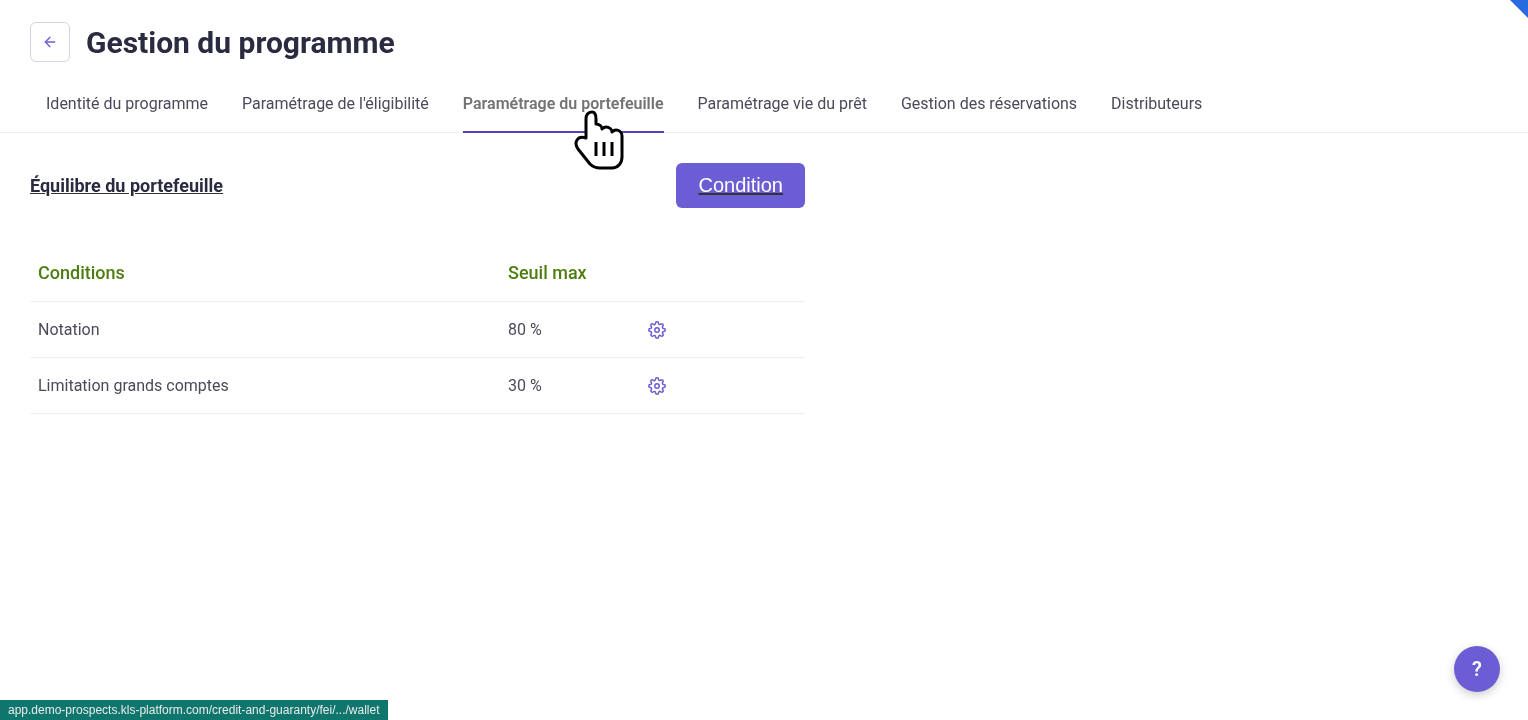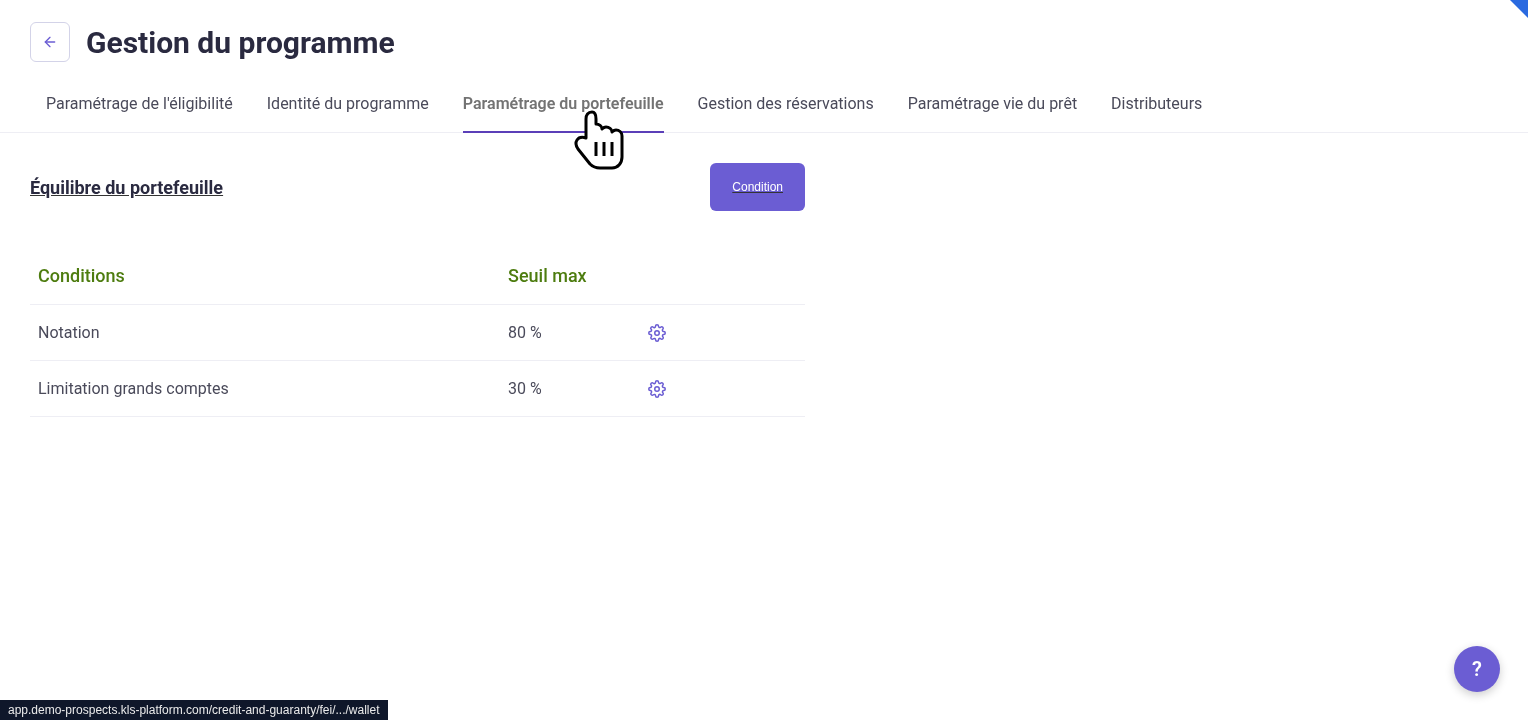"Paramétrage de l'éligibilité" div.tab { order: before "Identité du programme" -> after "Identité du programme" }
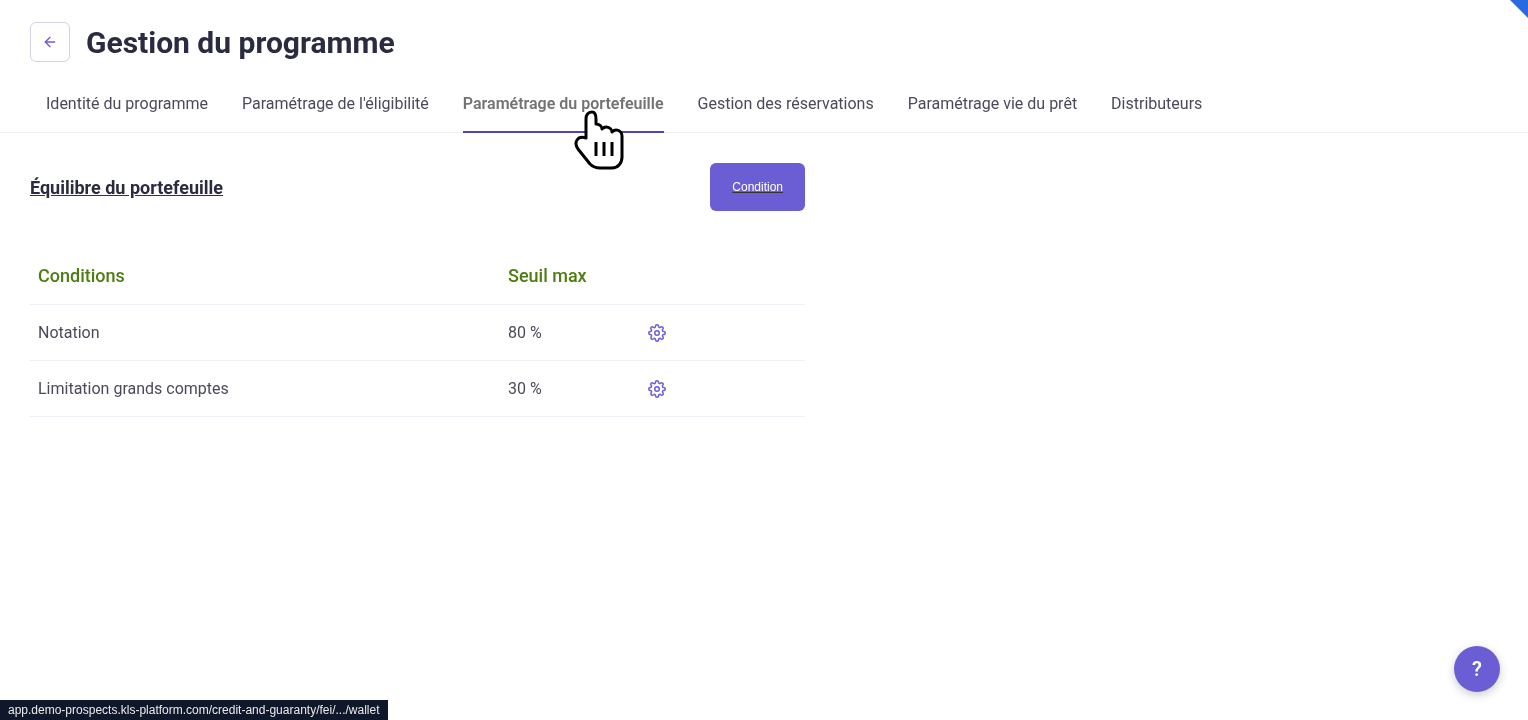"Gestion des réservations" div.tab { order: before "Paramétrage vie du prêt" -> after "Paramétrage vie du prêt" }
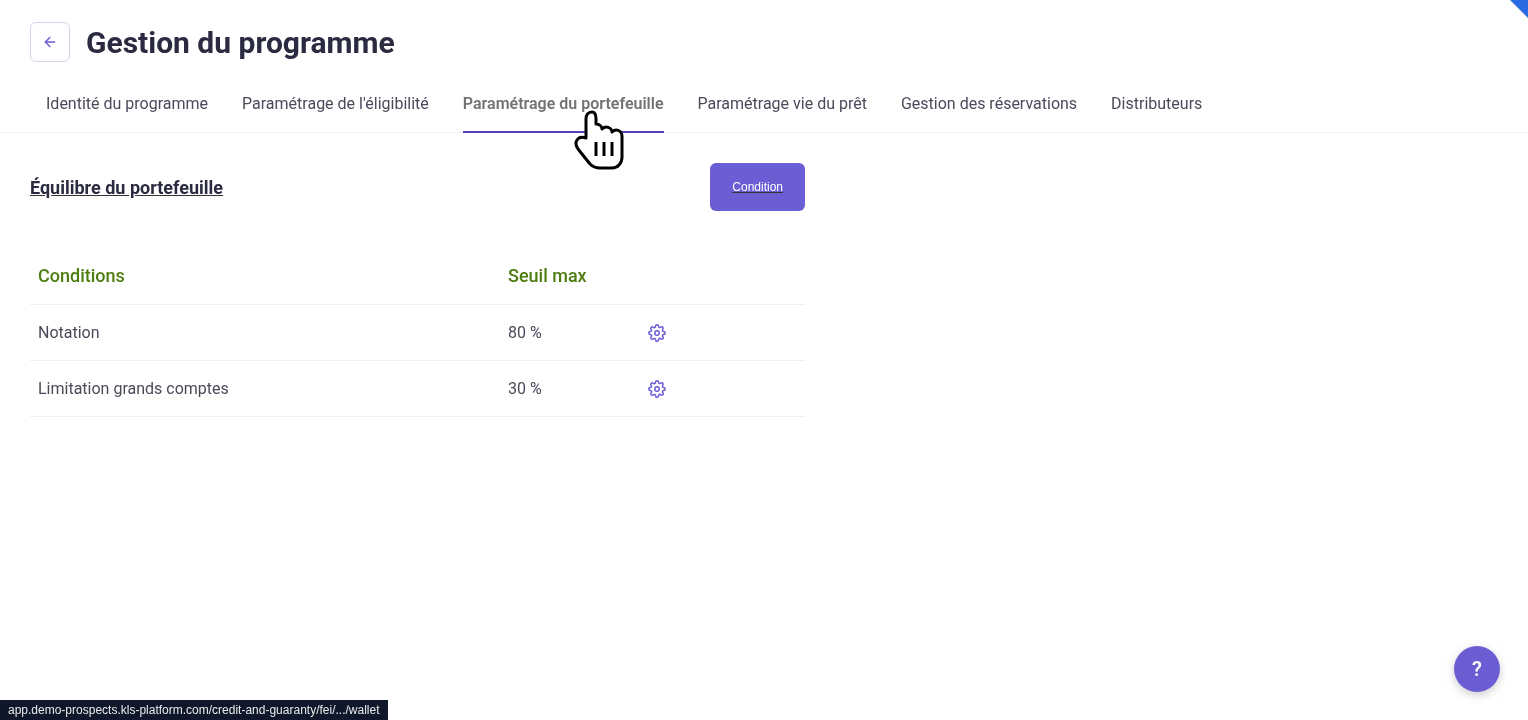"Condition" .condition-btn { font-size: 12px -> 20px; padding: 17px 22px -> 11px 22px }
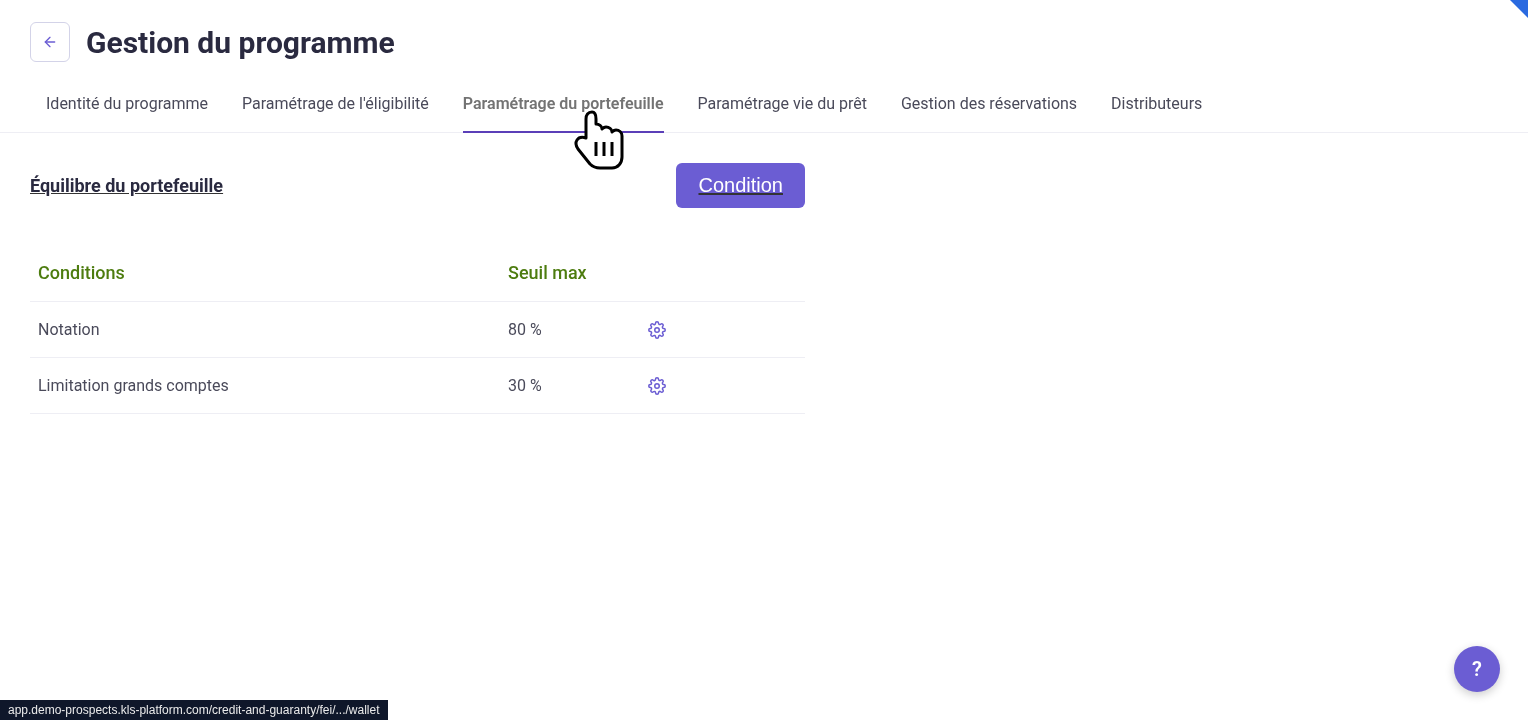"app.demo-prospects.kls-platform.com/cred" .status-bar { background: #0f172a -> #0f766e }
